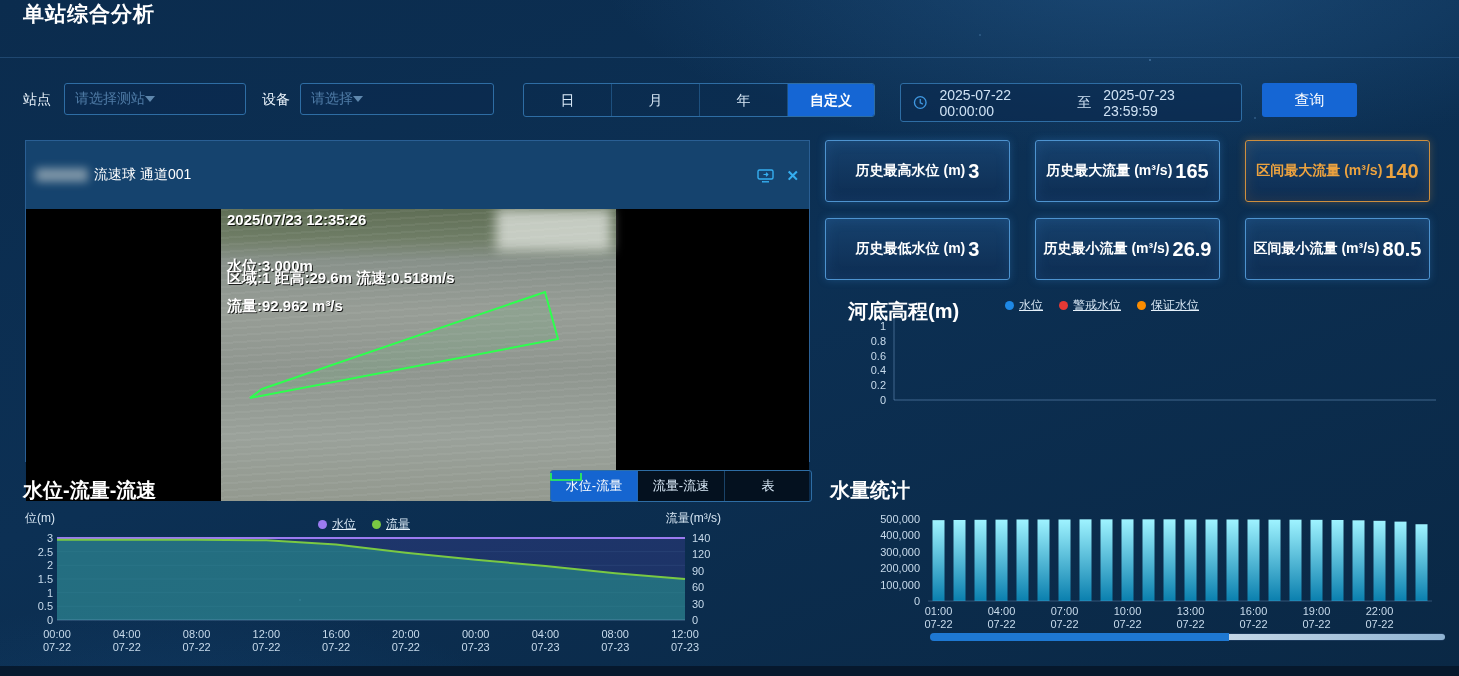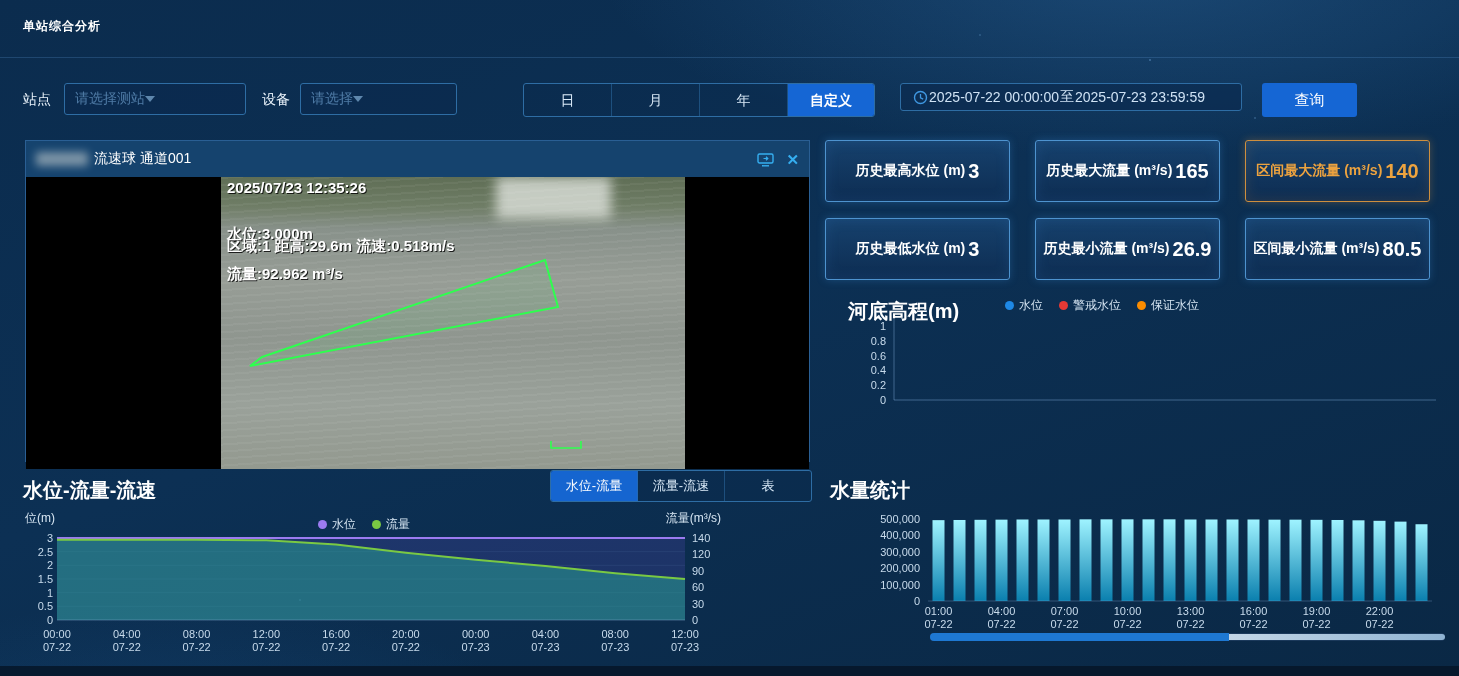"单站综合分析" .hdr-title { font-size: 12px -> 21px; top: 18px -> 0 }
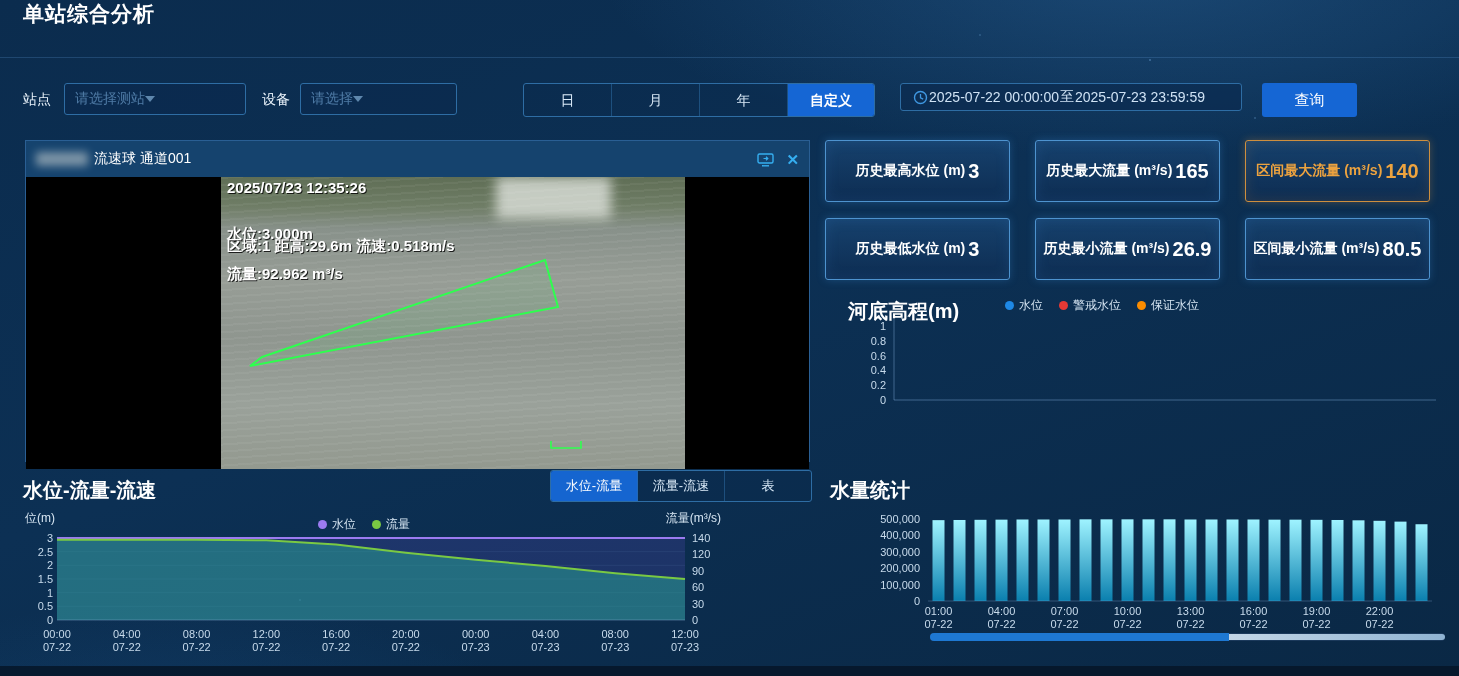"请选择" div.select { width: 157px -> 194px }
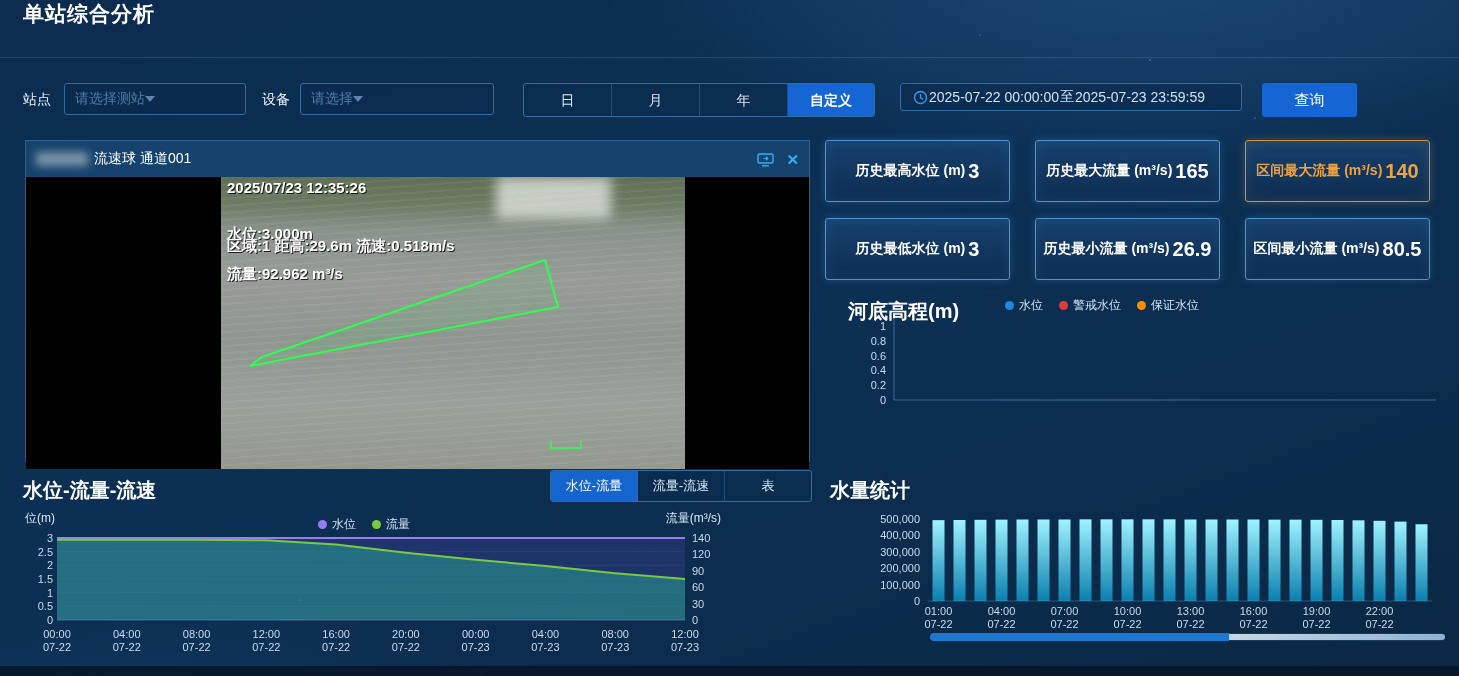"2025-07-22 00:00:00" .datebox { gap: 1px -> 12px; height: 28px -> 39px }
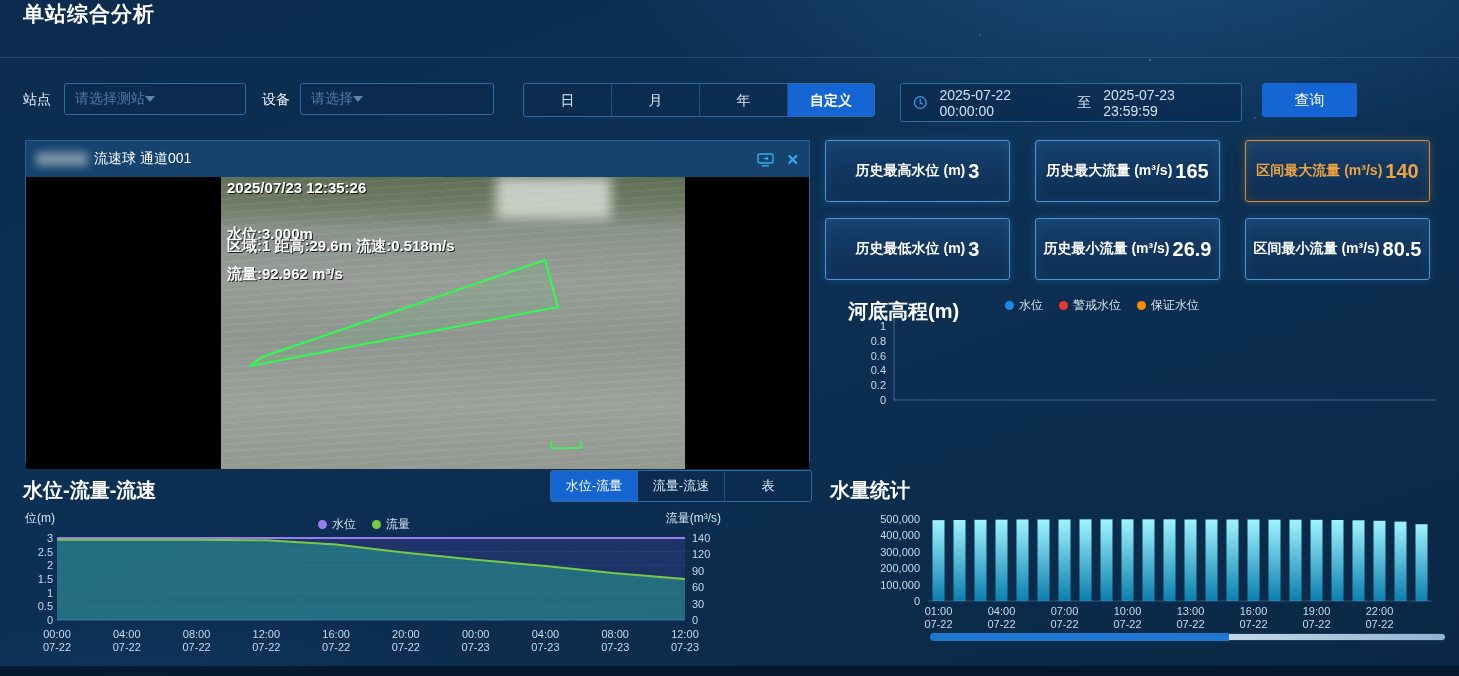"流速球 通道001" .video-hdr { padding: 0 10px -> 16px 10px }
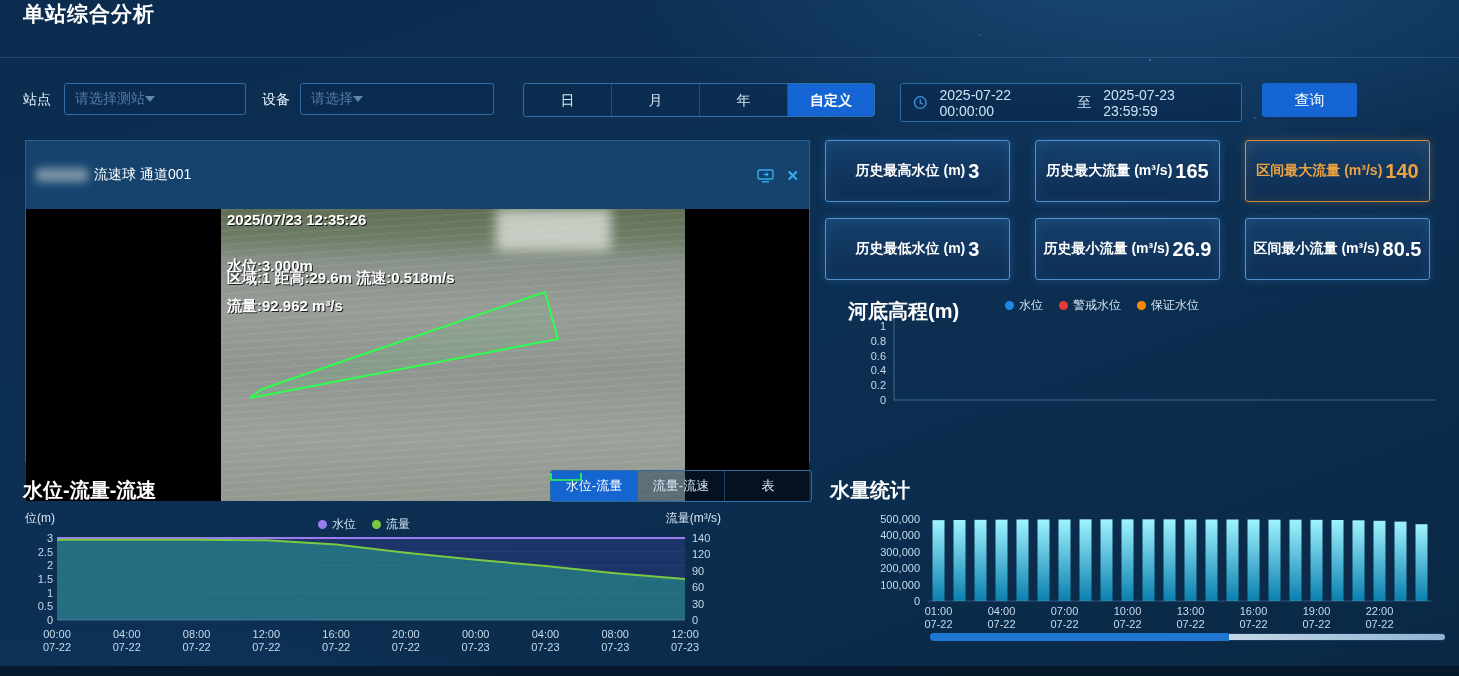"2025/07/23 12:35:26" .vimg { width: 464px -> 395px }
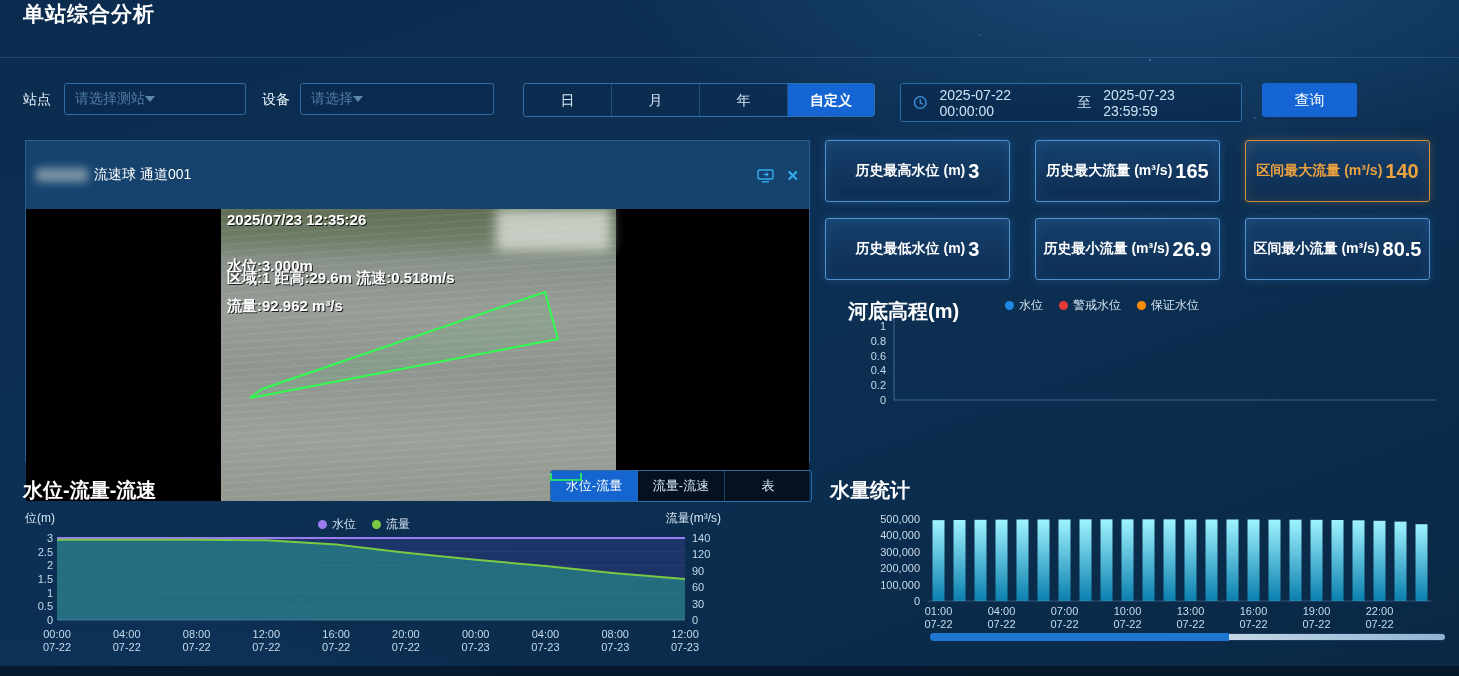"水位" .legend { text-decoration: none -> underline }
